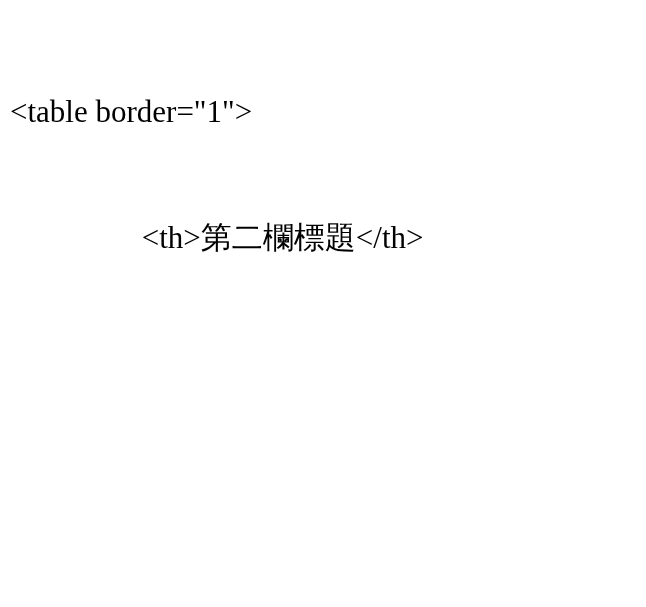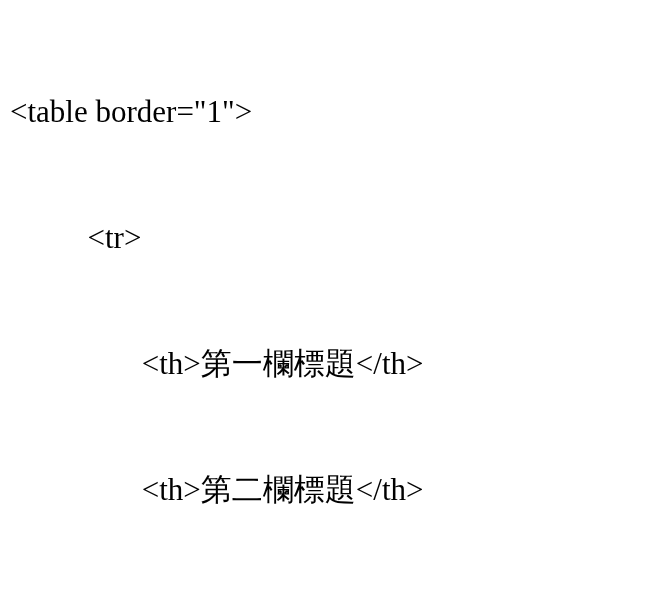"<tr>" div.code-line { html: <div> &lt;tr&gt;</div> -> none }
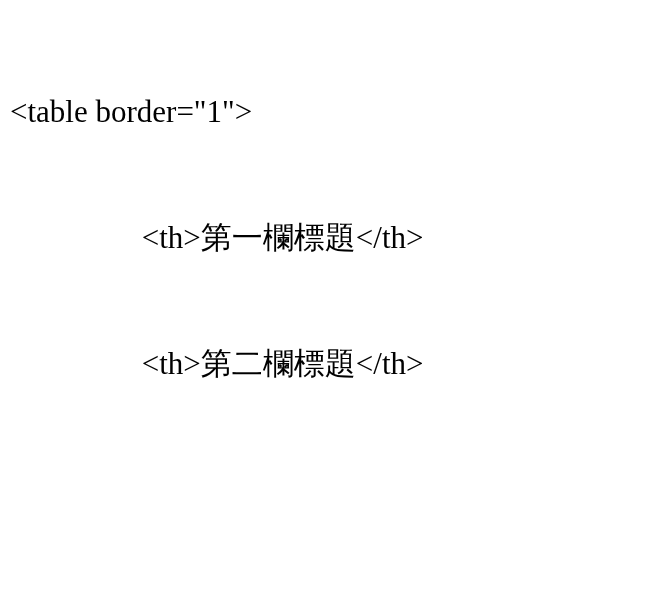"<th>第一欄標題</th>" div.code-line { html: <div> &lt;th&gt;第一欄標題&lt;/th&gt;</div> -> none }
